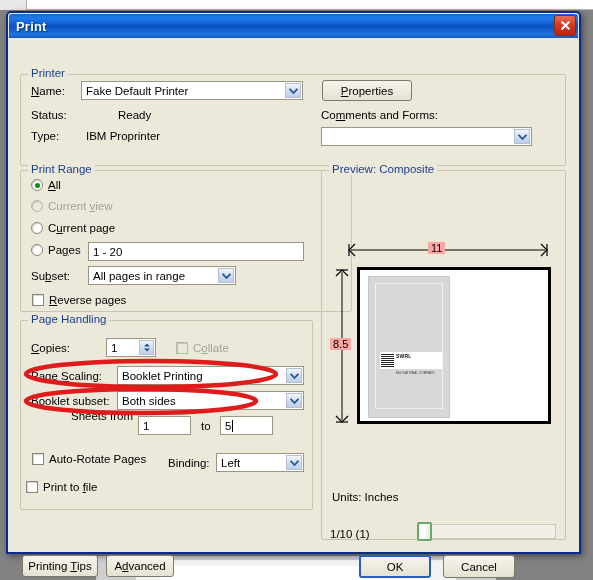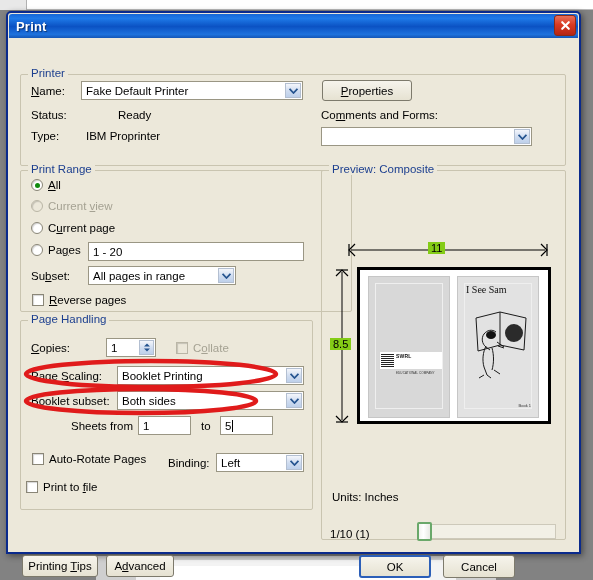"11" .dim-label { background: #84cc16 -> #fca5a5 }
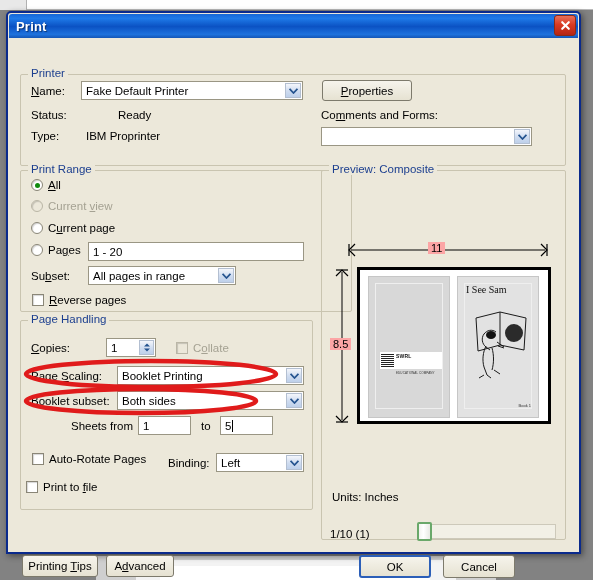"I See Sam" div.pg { html: <div> <div></div> <span>I See Sam</span> <svg> <g> <path></path> <path></path> <ellipse></ellipse> <path></path> <ellipse></ellipse> <path></path> <path></path> <path></path> <path></path> <path></path> </g> </svg> <span>Book 1</span> </div> -> none }
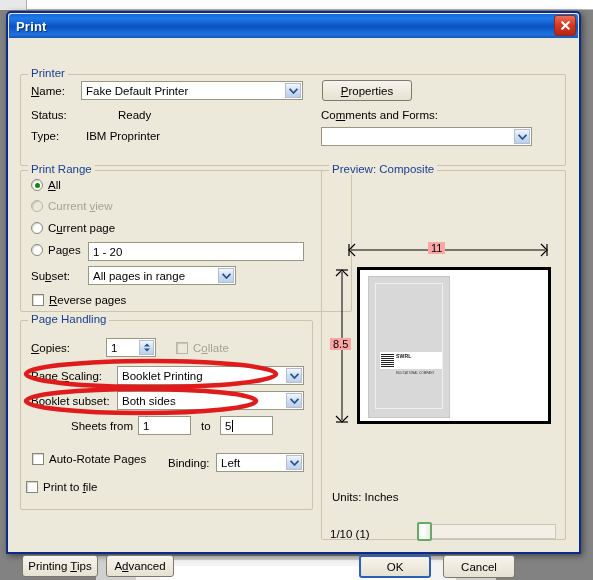"Sheets from" span.lbl { top: 381px -> 371px }
